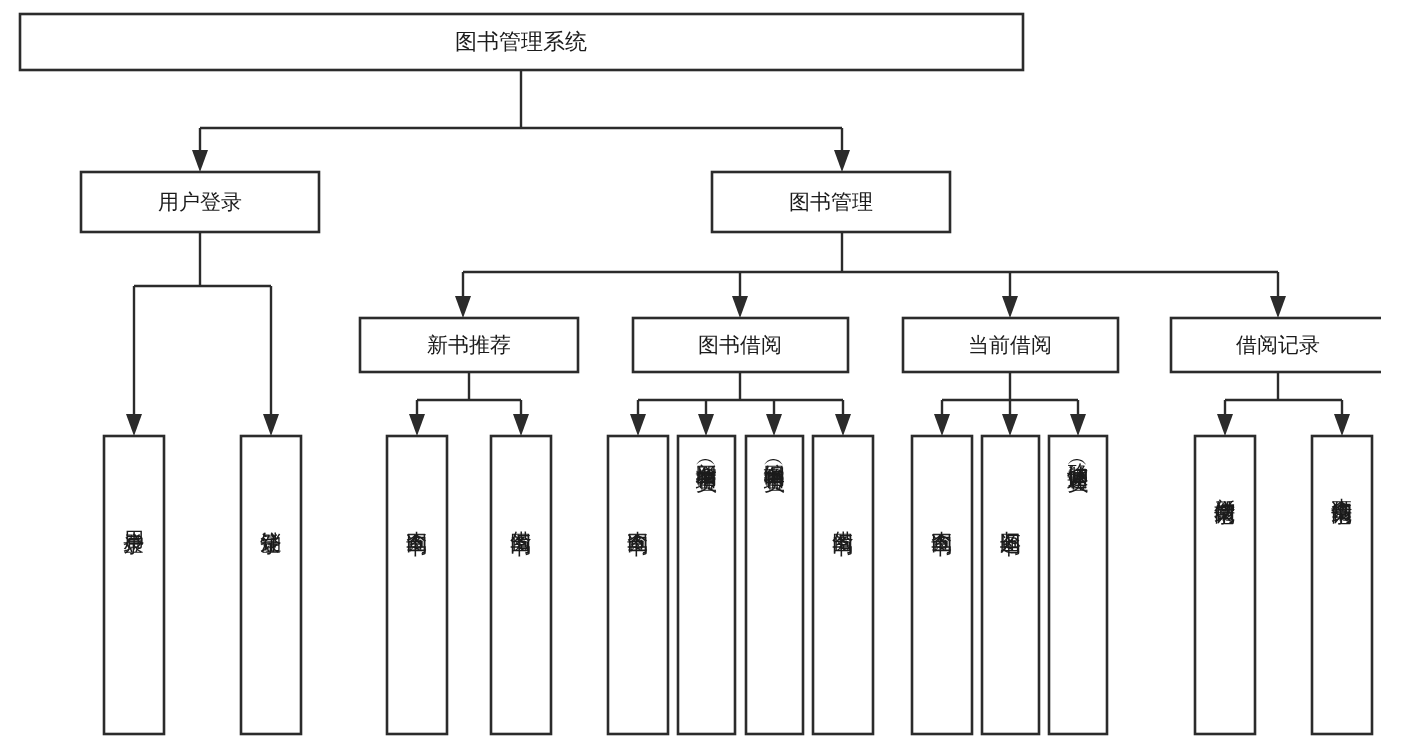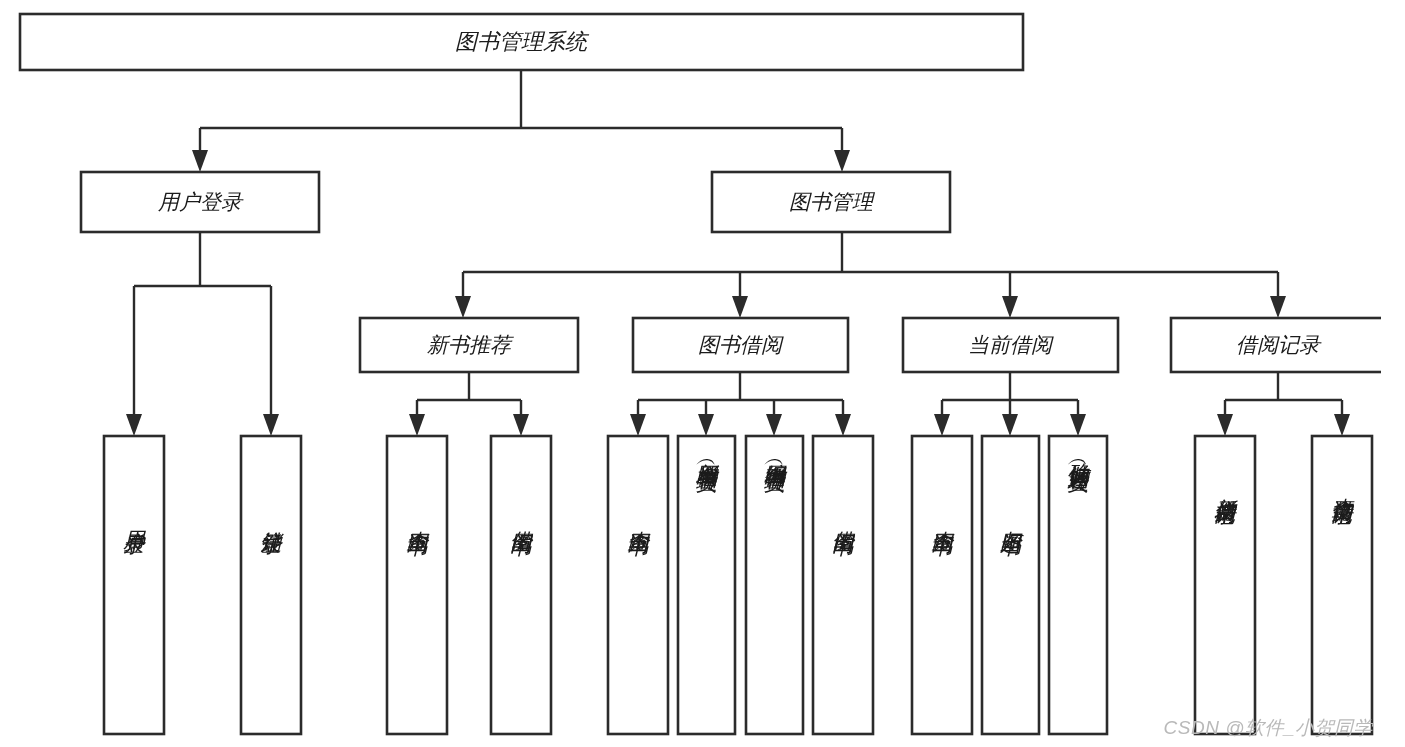"图书管理系统" #diagram-root { font-style: italic -> none }
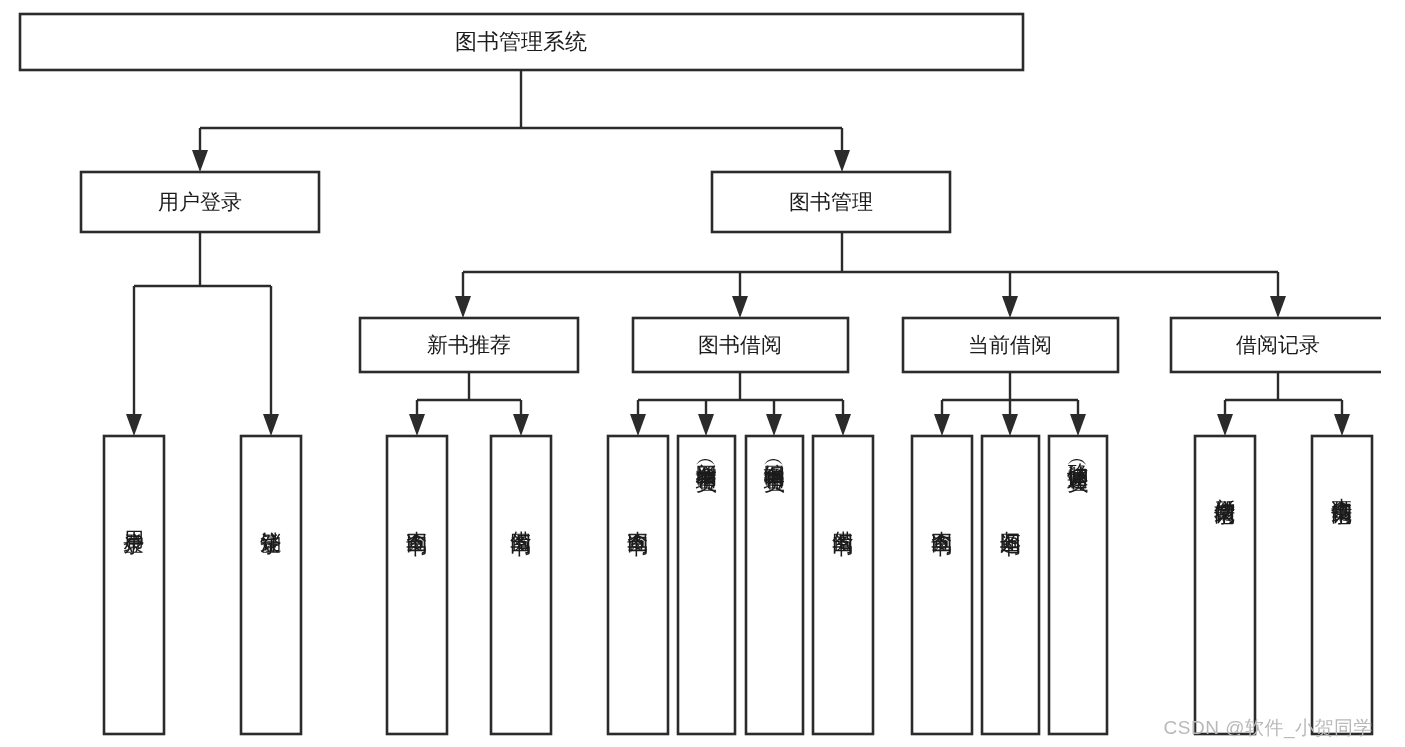"CSDN @软件_小贺同学" div.watermark { html: <div>CSDN @软件_小贺同学</div> -> none }
